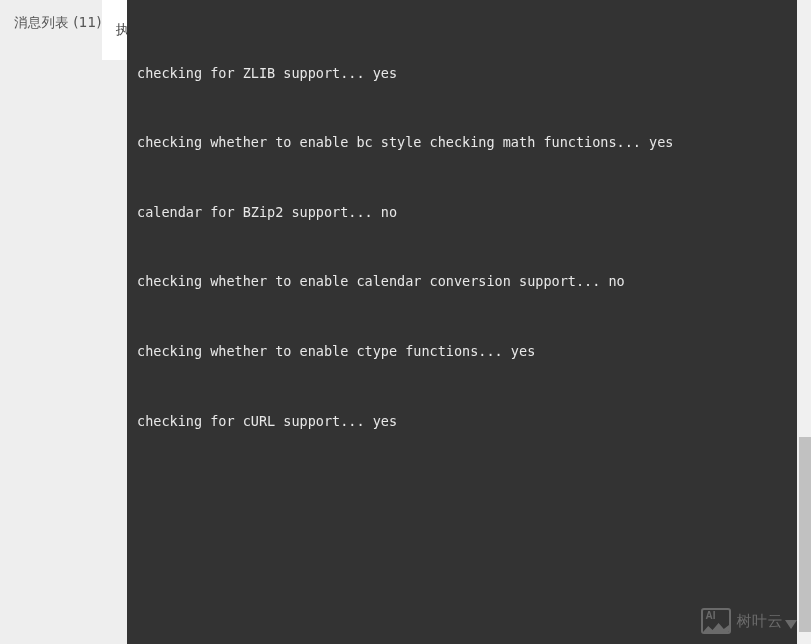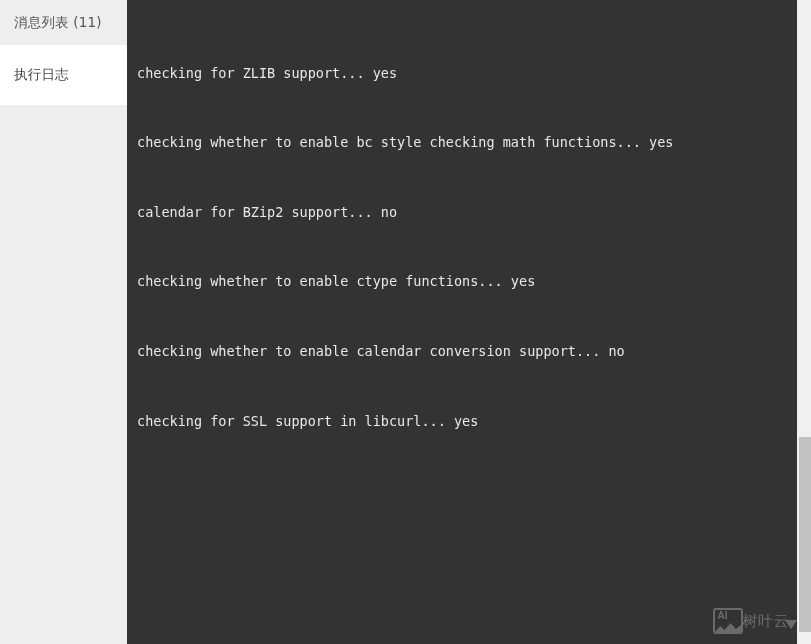"消息列表 (11)" #sidebar-inner { flex-direction: column -> row }
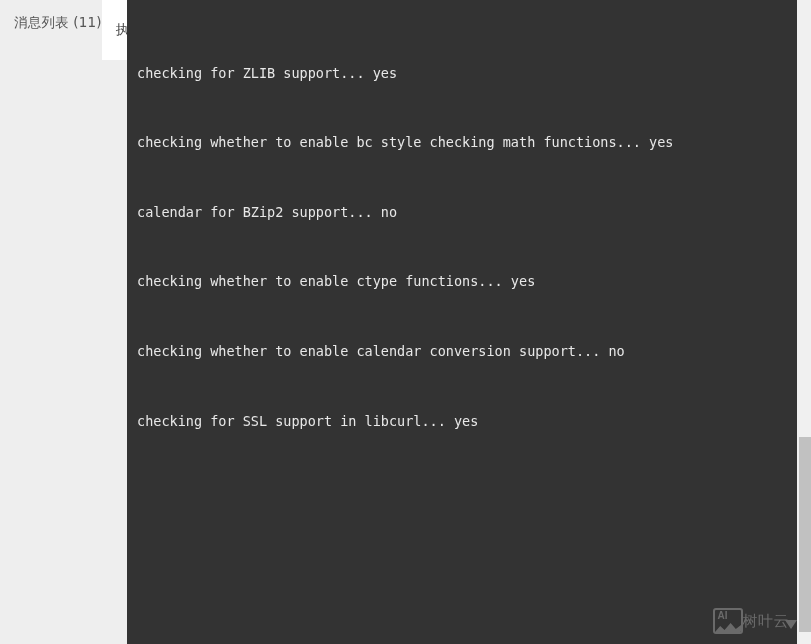"checking whether to enable ctype" span.tline { order: before "checking whether to enable calendar" -> after "checking whether to enable calendar" }
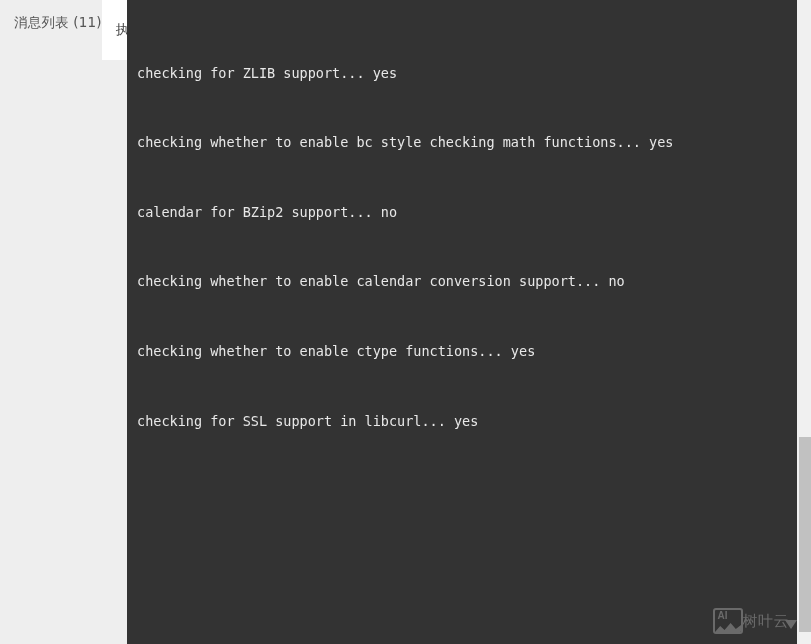"checking for cURL support... yes" span.tline { html: none -> <span>checking for cURL support... yes</span> }
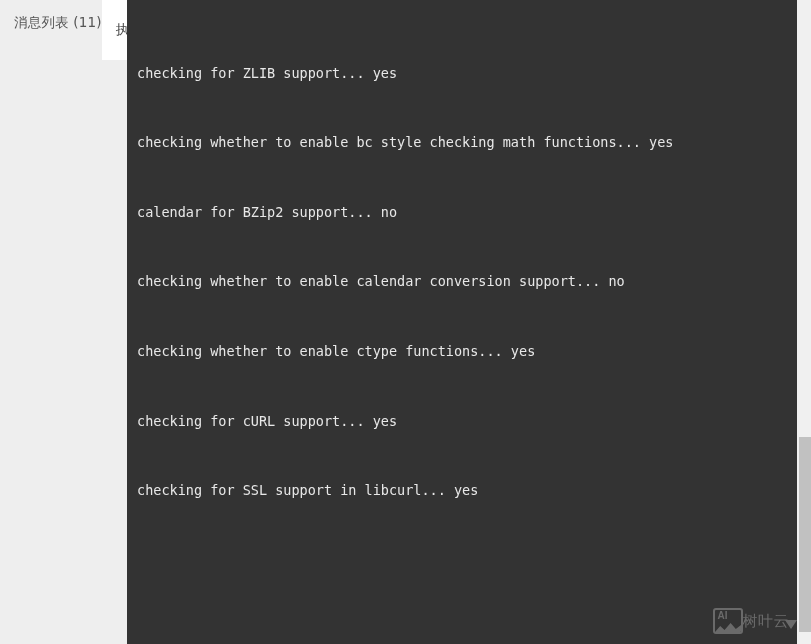"checking for SSL support in" span.tline { html: <span>checking for SSL support in libcurl... yes</span> -> none }
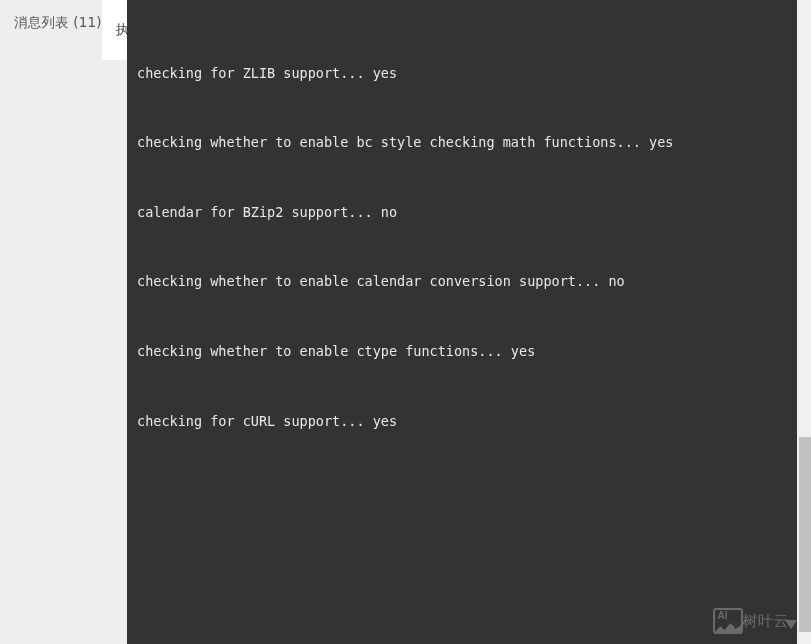"AI" #watermark { gap: none -> 6px }
